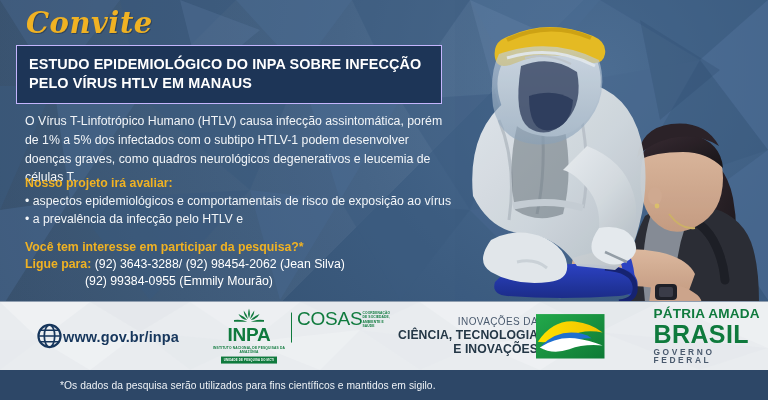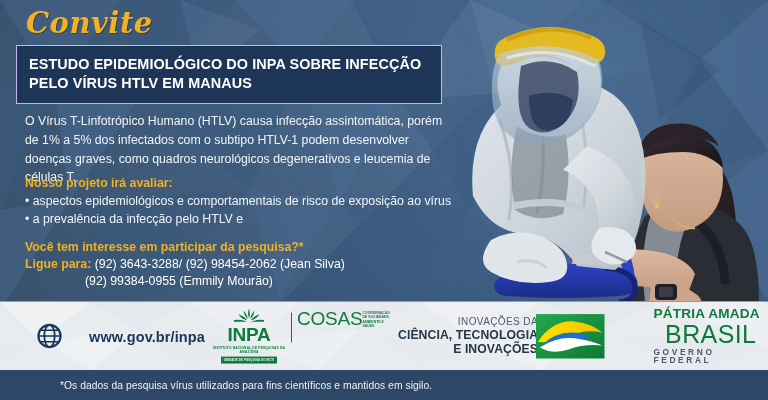"www.gov.br/inpa" .gov-link { gap: 26px -> 0 }
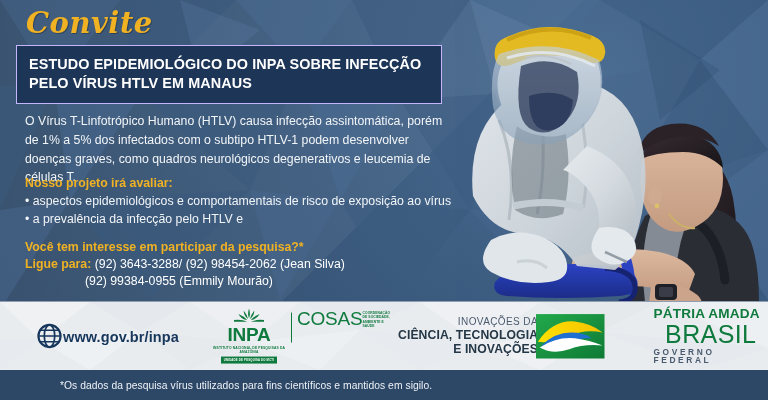"BRASIL" .brasil .b2 { font-weight: 400 -> 700; text-align: center -> none }
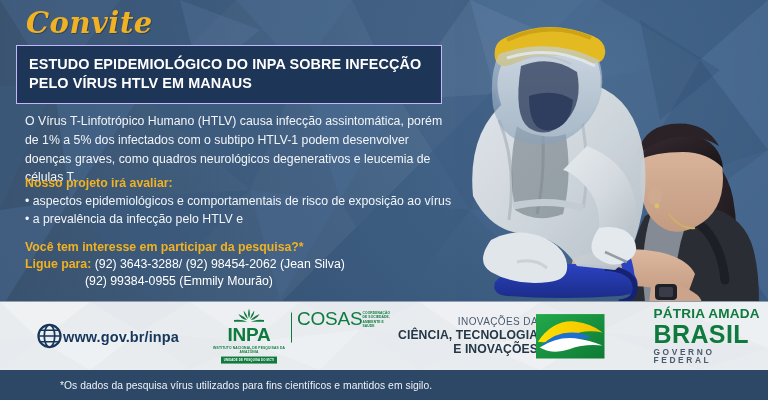"*Os dados da pesquisa vírus" span.d { text: vírus -> serão }
